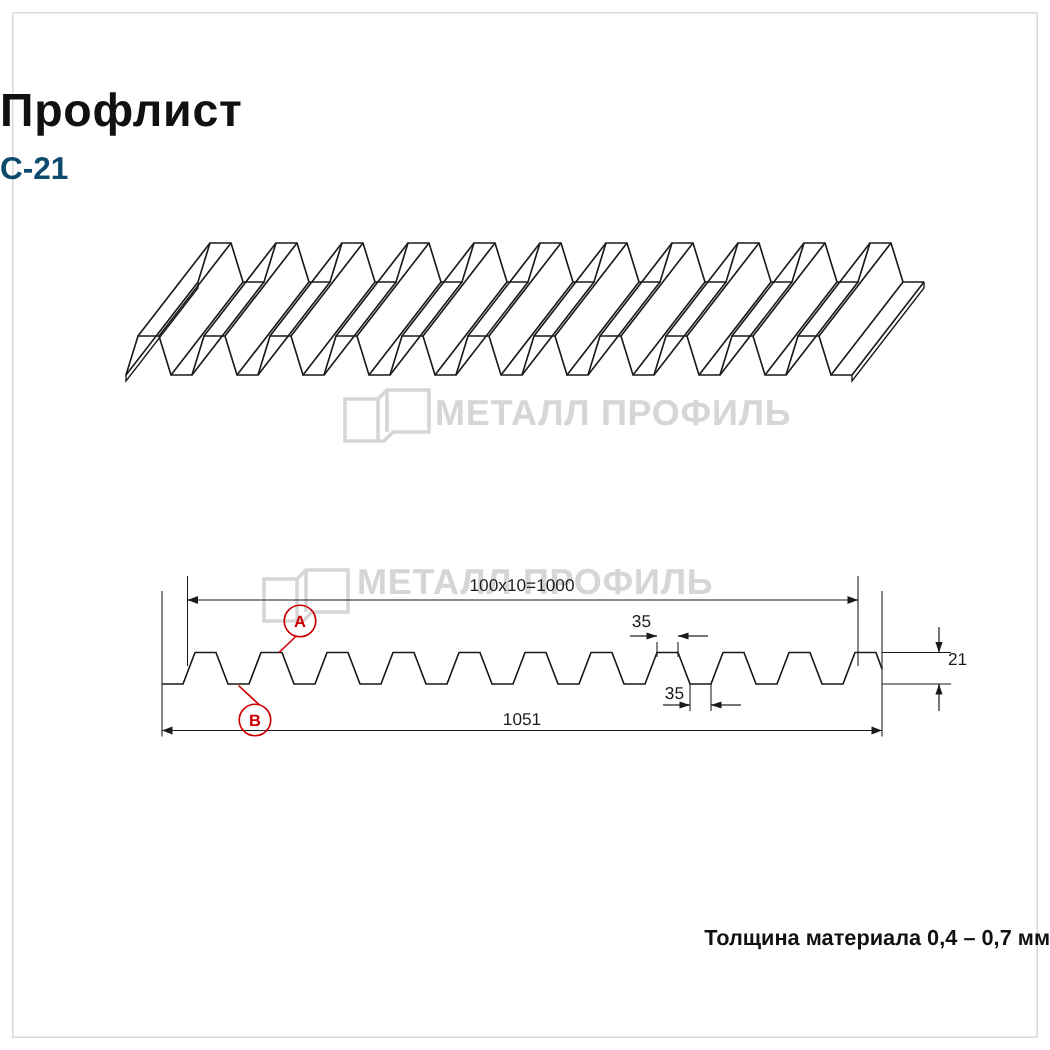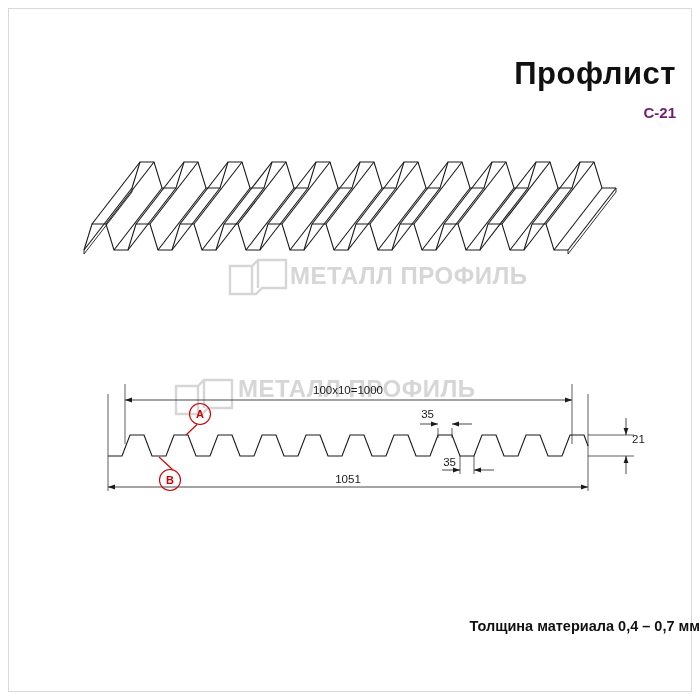"Профлист" .title-block { text-align: right -> left }
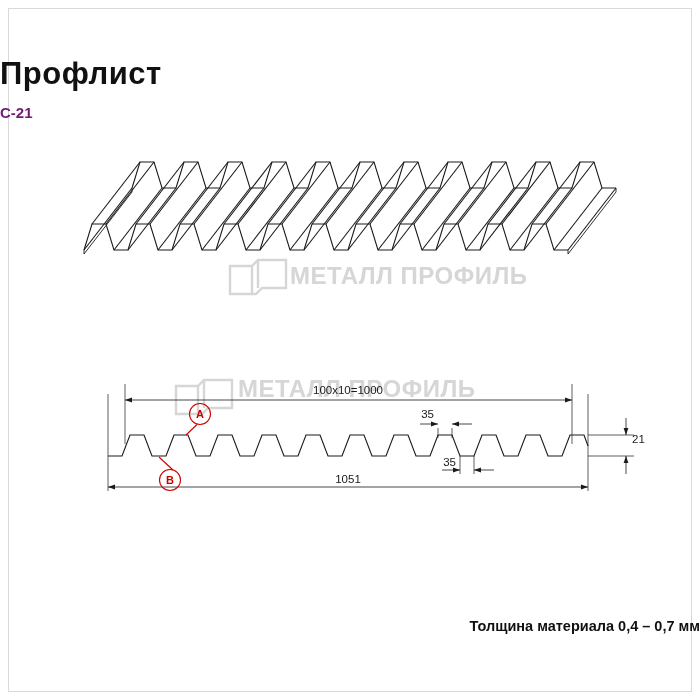"С-21" .subtitle { color: #701a75 -> #0c4a6e; font-size: 15px -> 21px }
